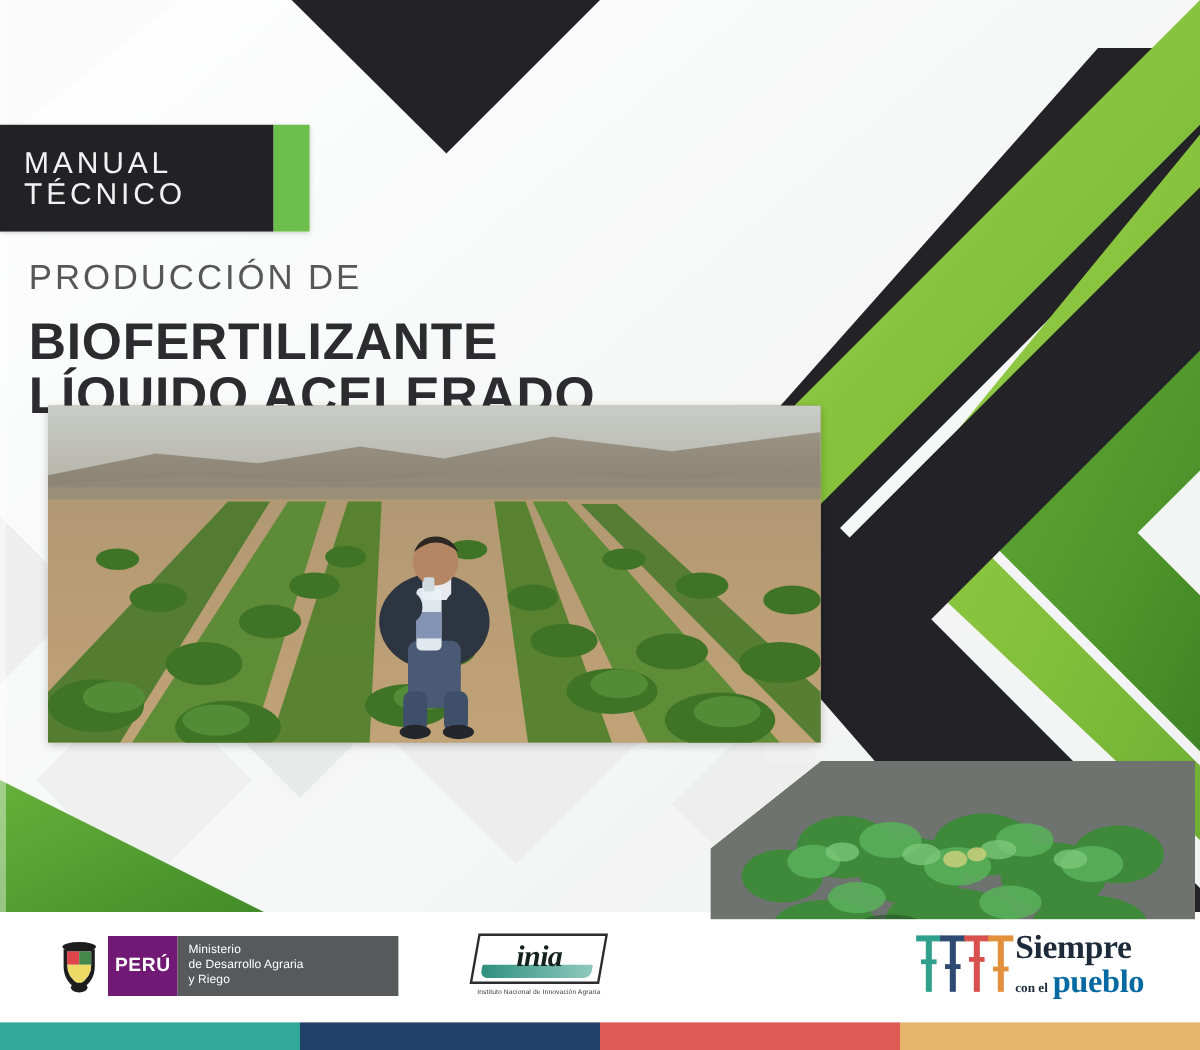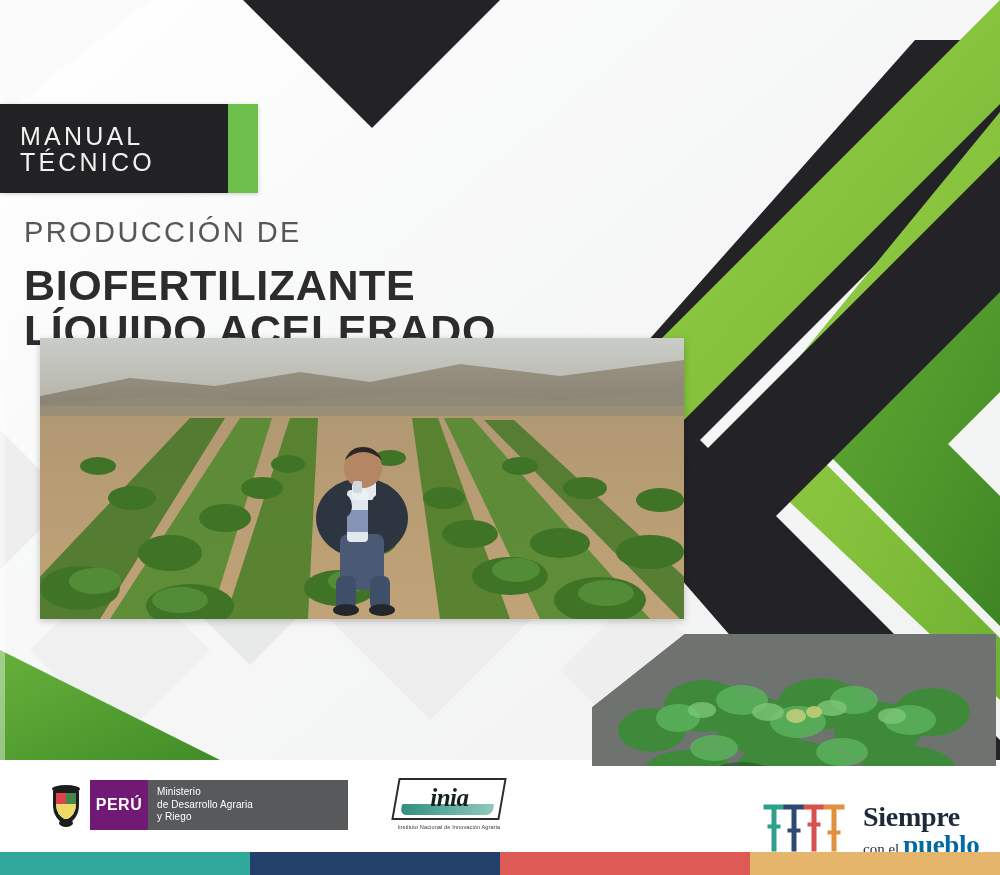"Ministerio" .min-box { width: 200px -> 184px }
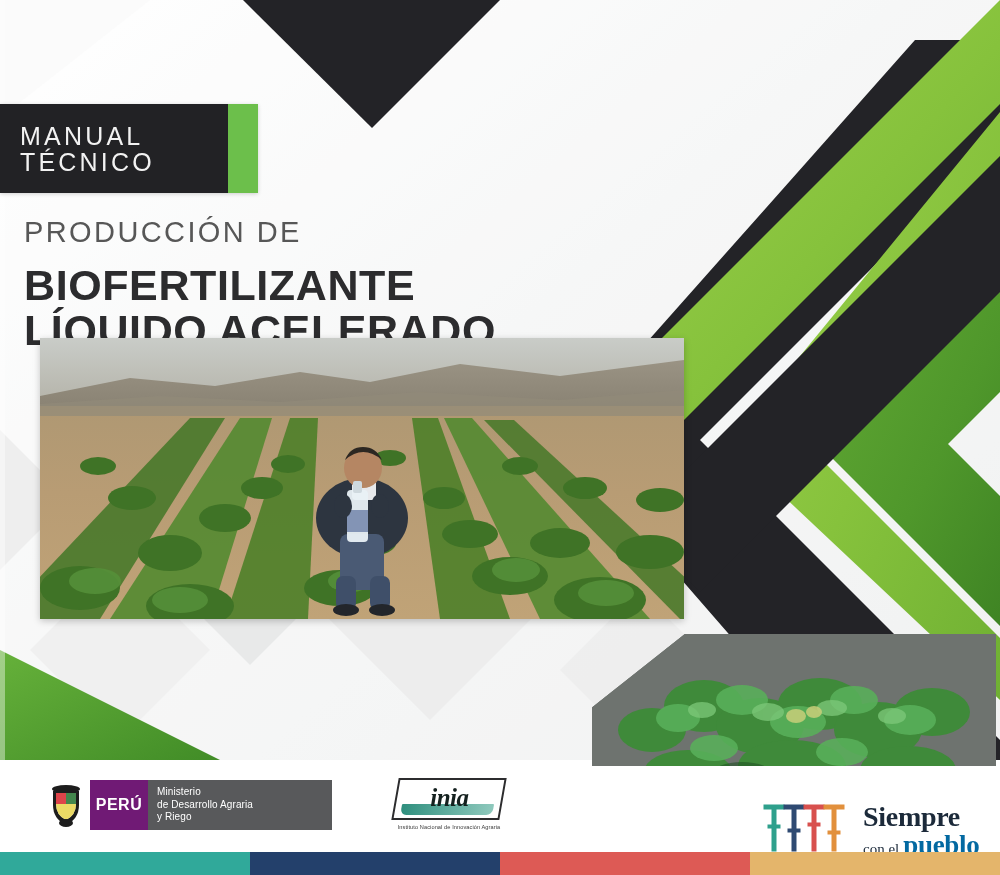"Siempre" .logo-siempre { align-items: flex-end -> flex-start; gap: 17px -> 0; margin-top: 25px -> none }
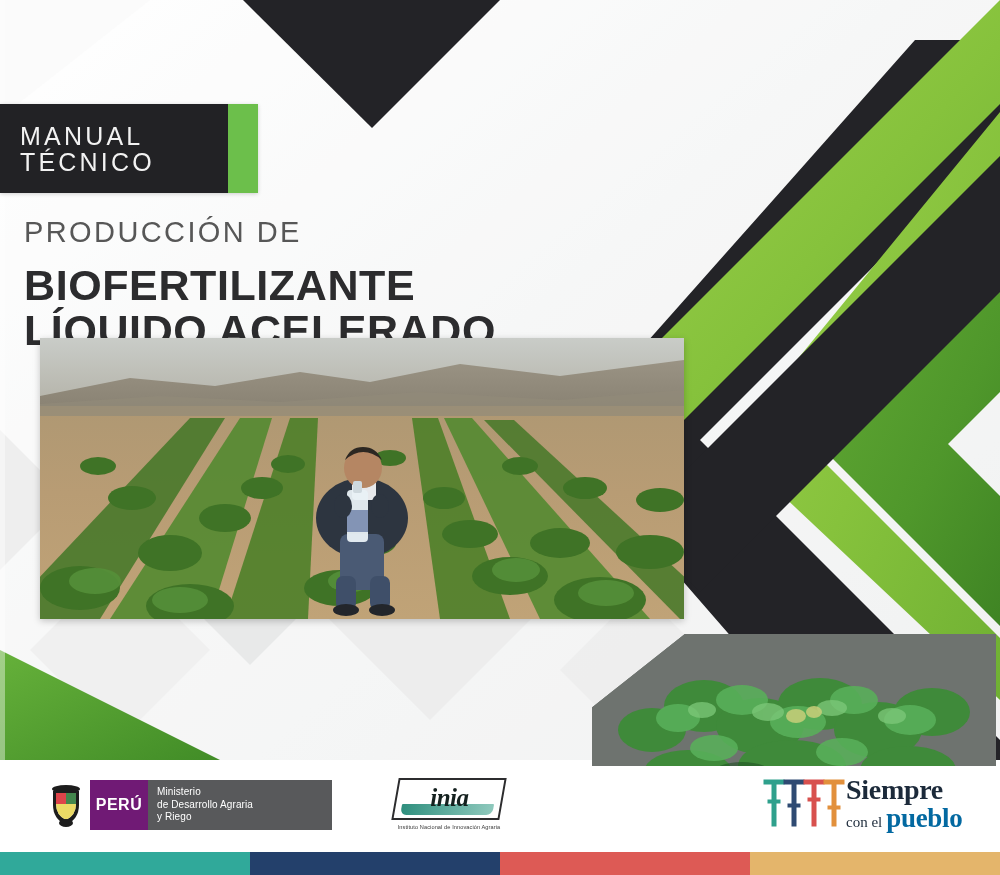"con el" .siempre-small { font-size: 15px -> 11px; font-weight: 400 -> 700 }
